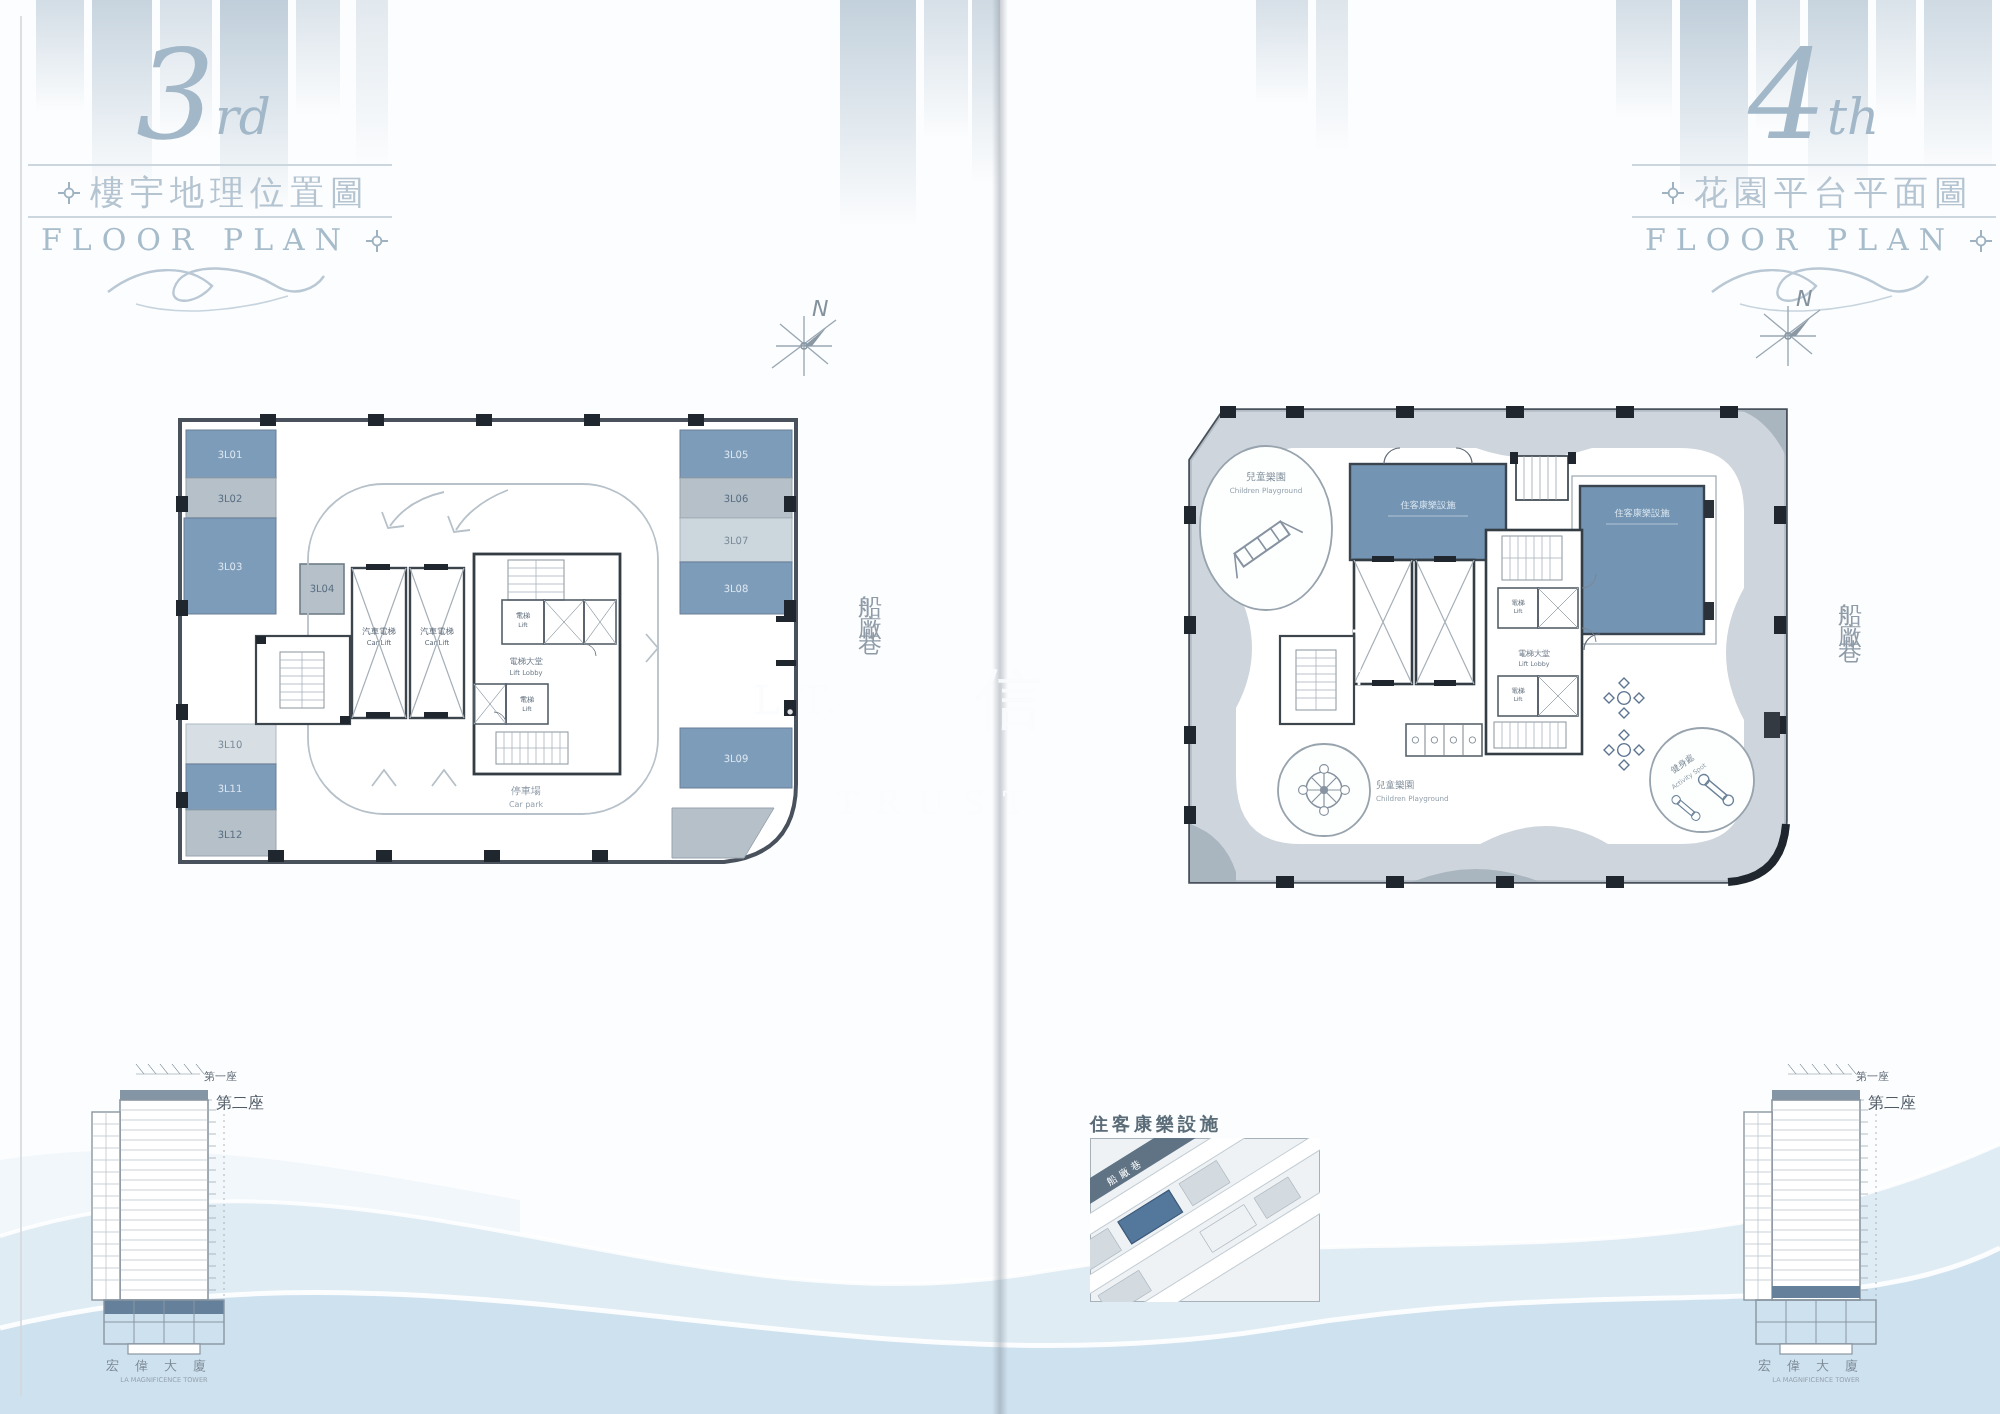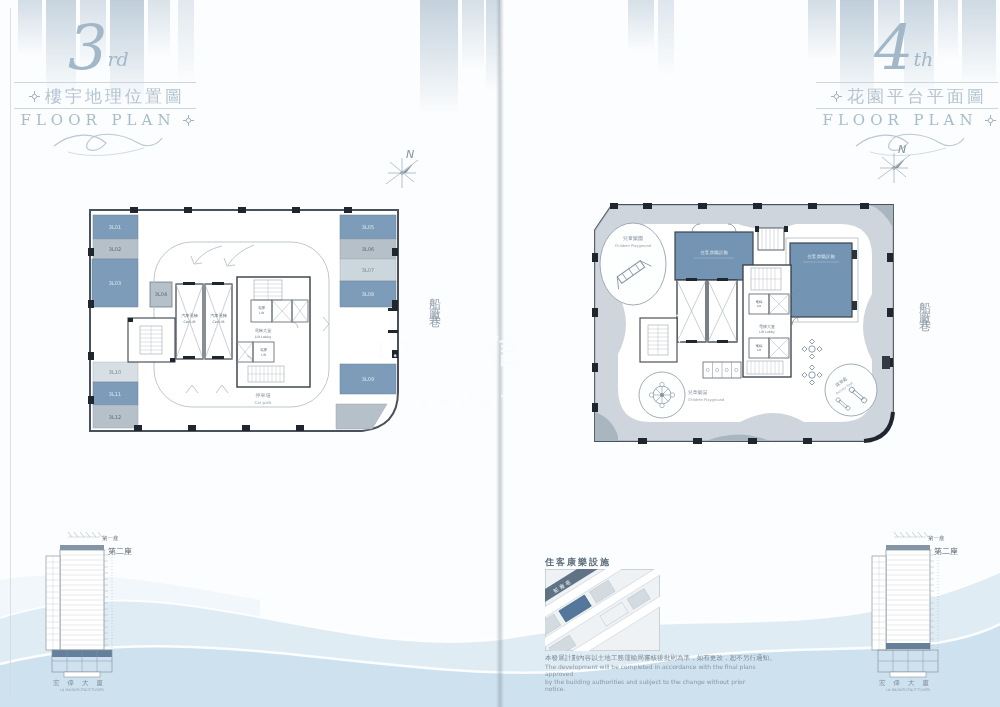"rd" .numrow .sfx { font-size: 19px -> 25px }
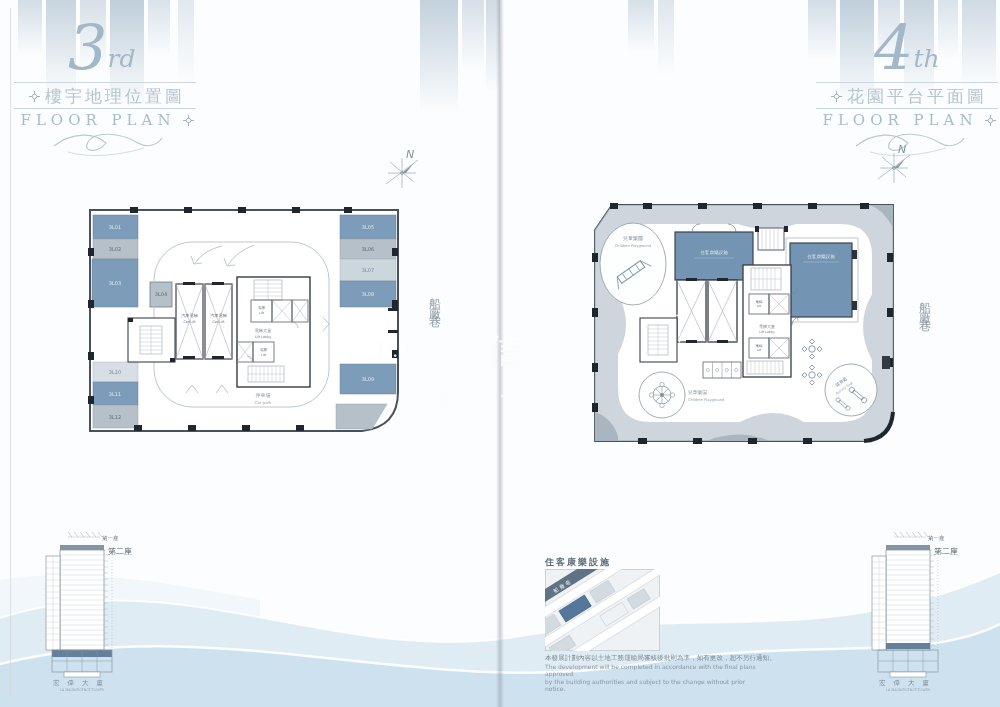"本發展計劃內容以土地工務運輸局審核後批則為準，如有更改，恕不另行通知。" div.disc { html: <div> <div>本發展計劃內容以土地工務運輸局審核後批則為準，如有更改，恕不另行通知。</div> <div>The development will be completed in accordance with the final plans approved</div> <div>by the building authorities and subject to the change without prior notice.</div> </div> -> none }
